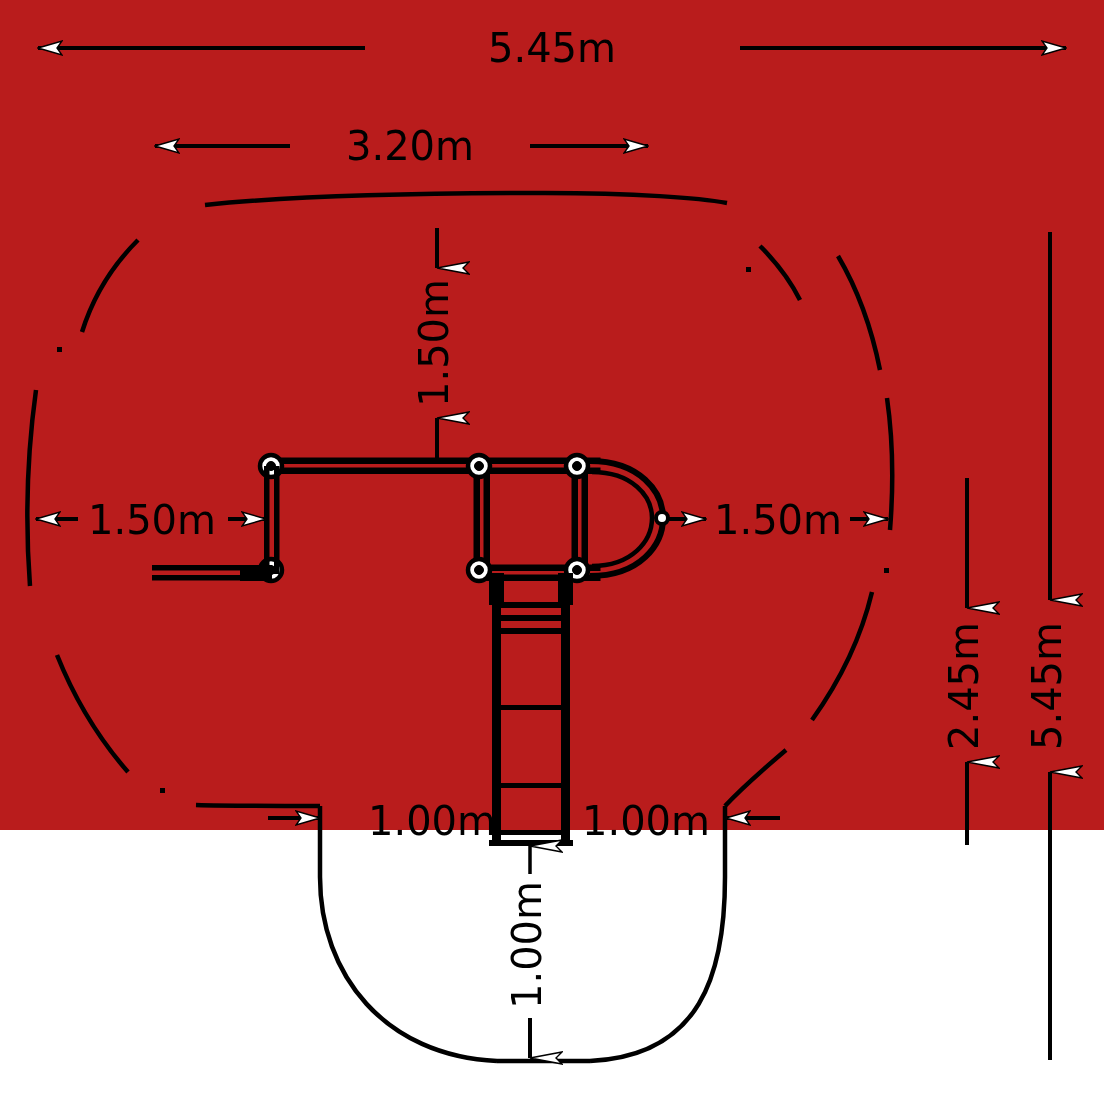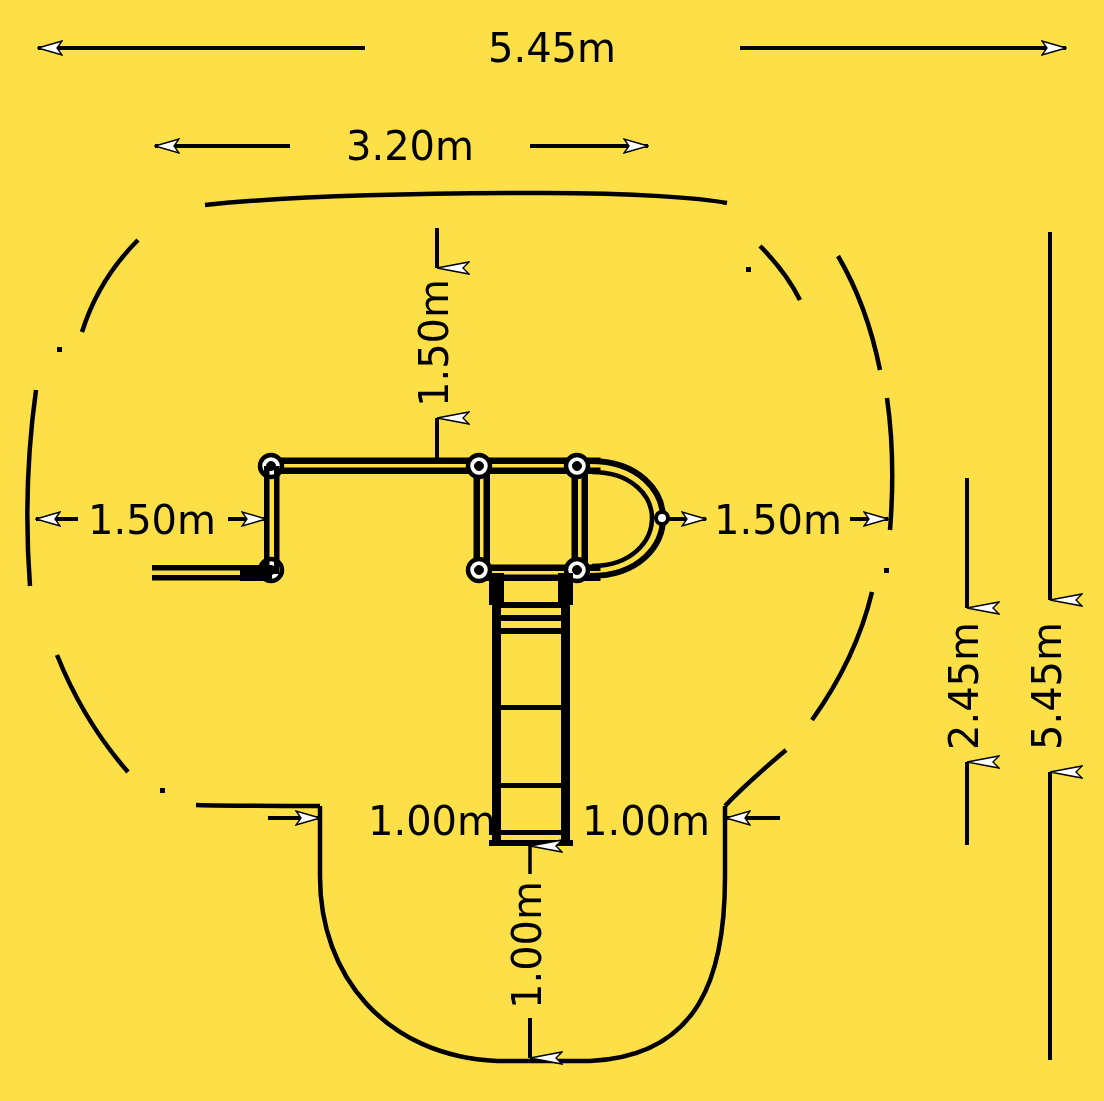"5.45m" #drawing-root { background: #fde047 -> #b91c1c; height: 1101px -> 830px }
